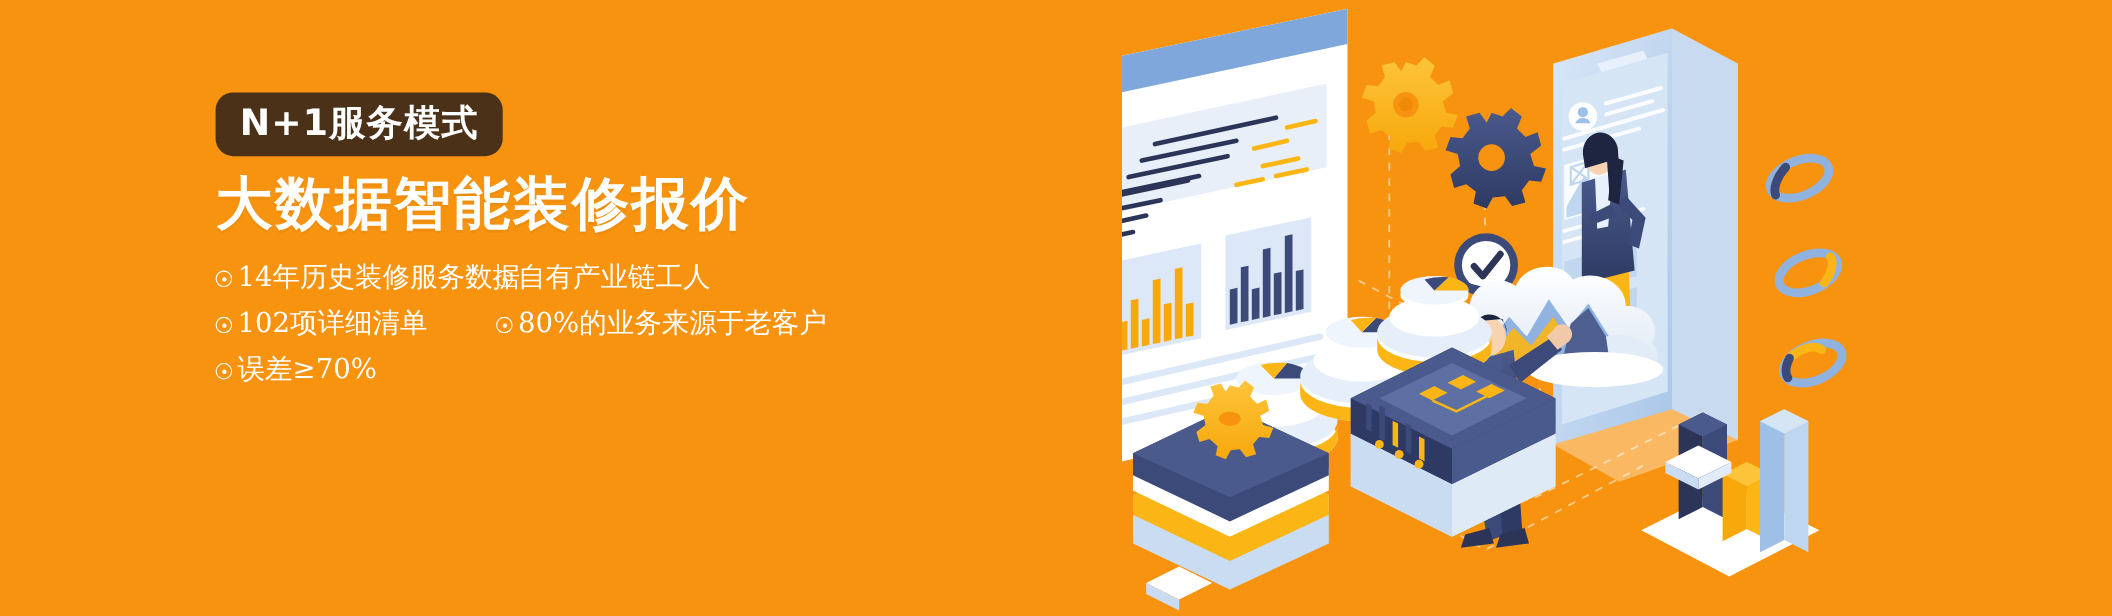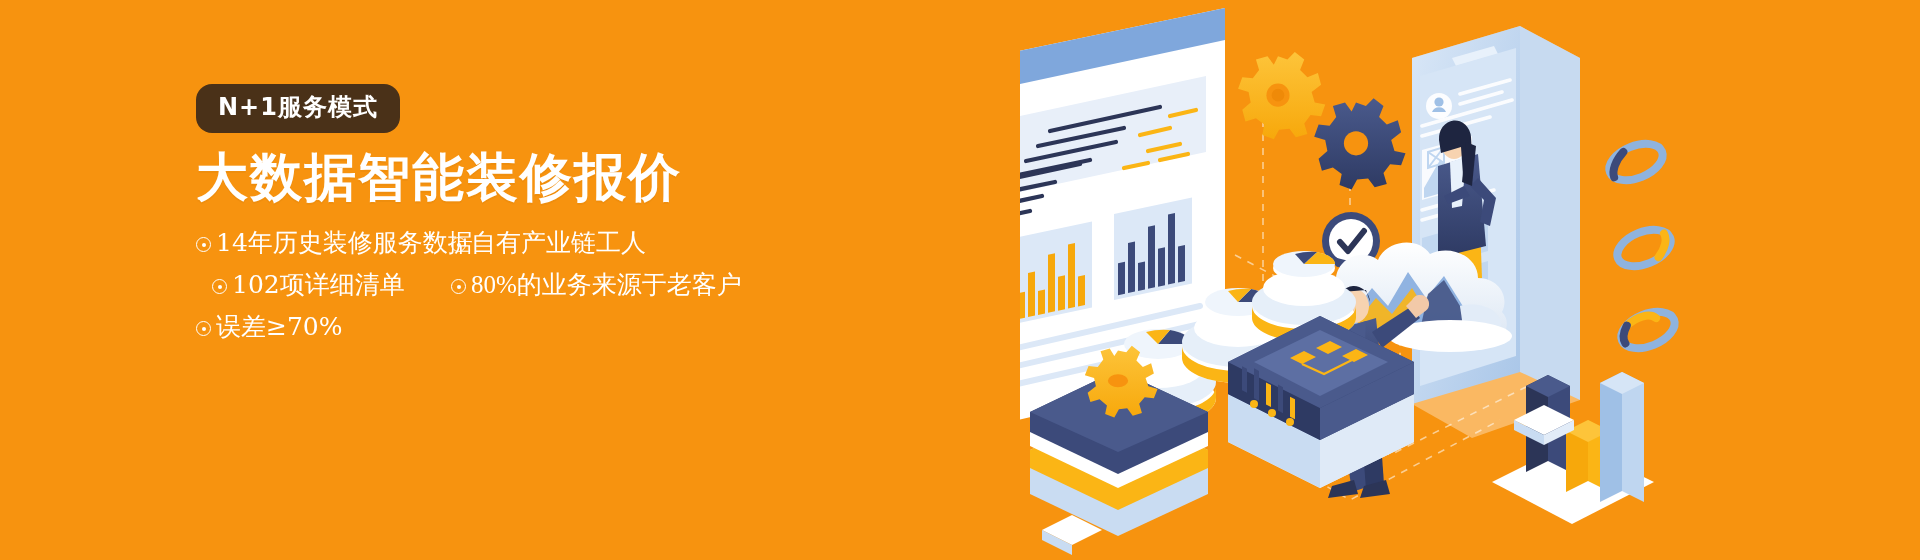"N+1服务模式" .badge { font-size: 24px -> 33px }
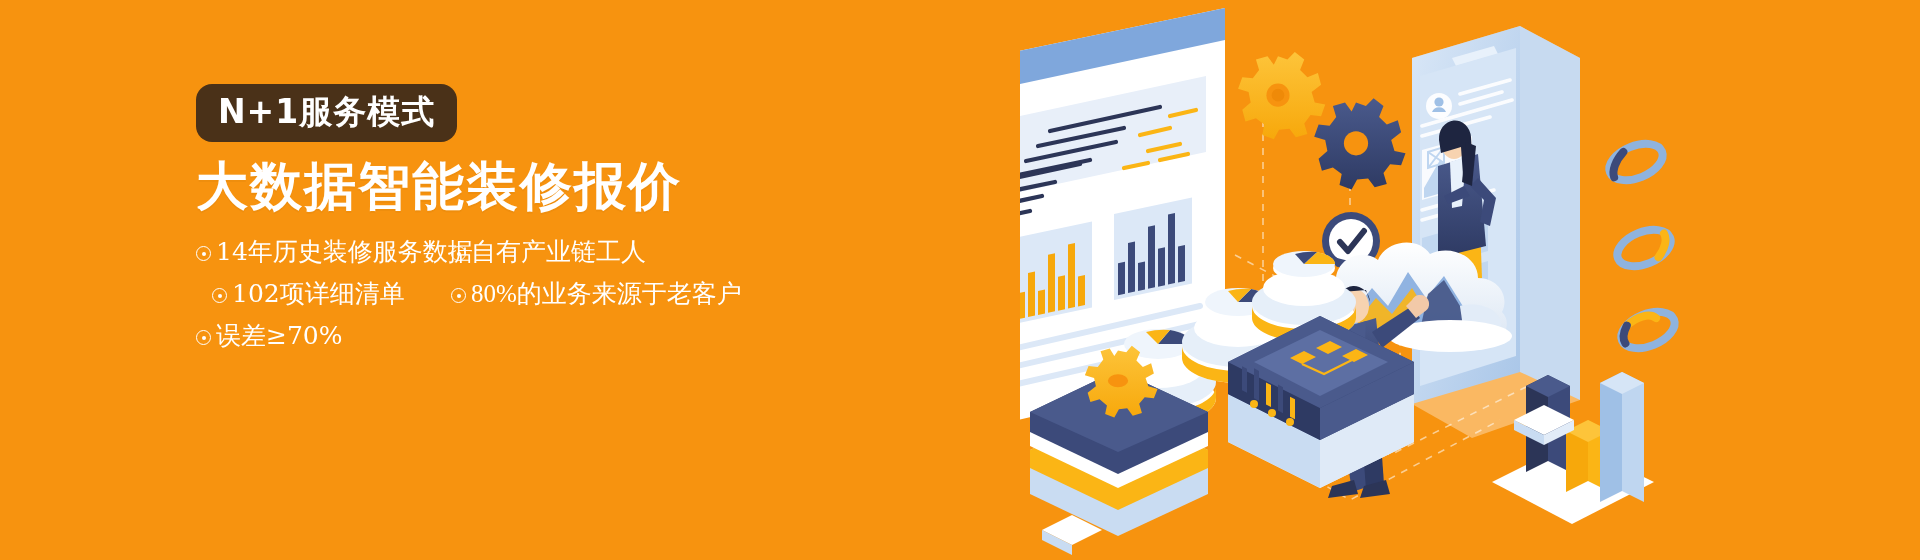"102项详细清单" .b-l2 { left: 16px -> 0px }
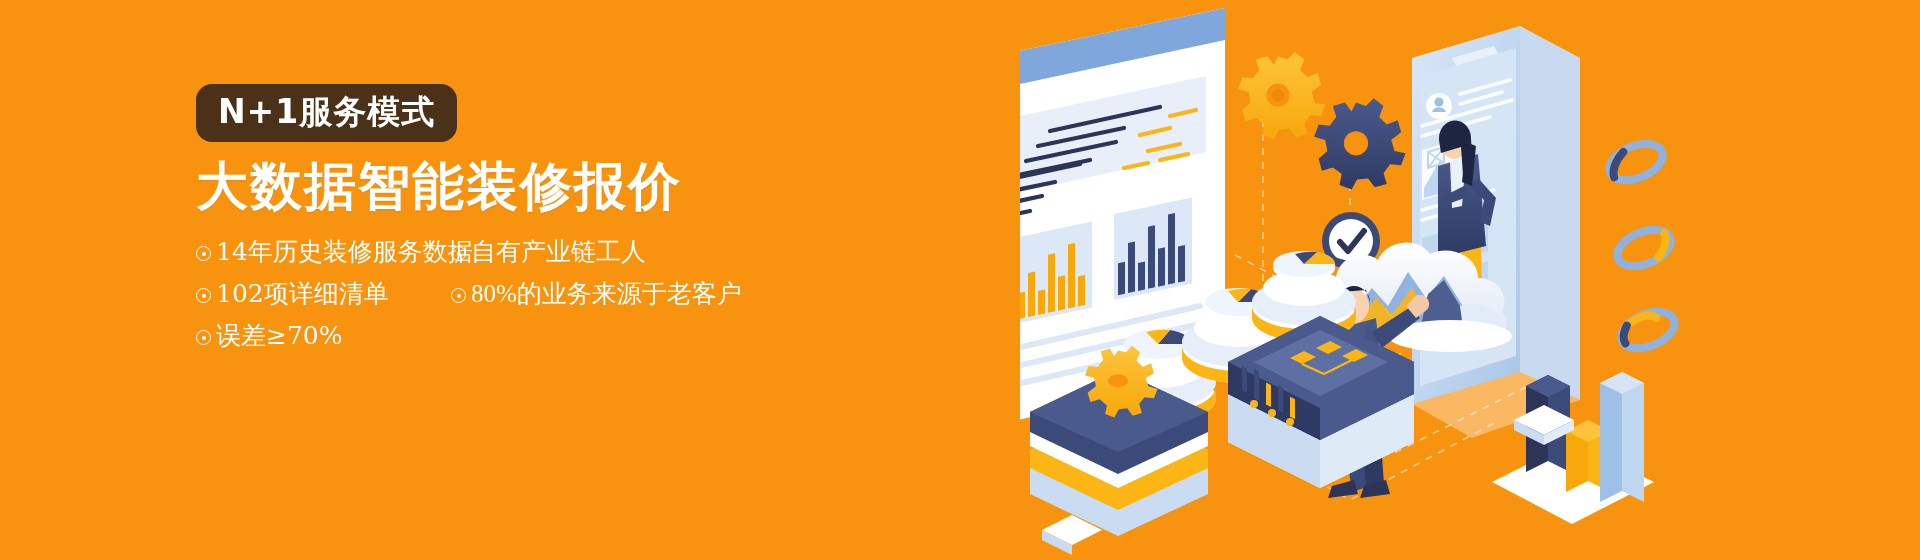"80%的业务来源于老客户" .b-r2 { font-family: Liberation Serif, serif -> none }
